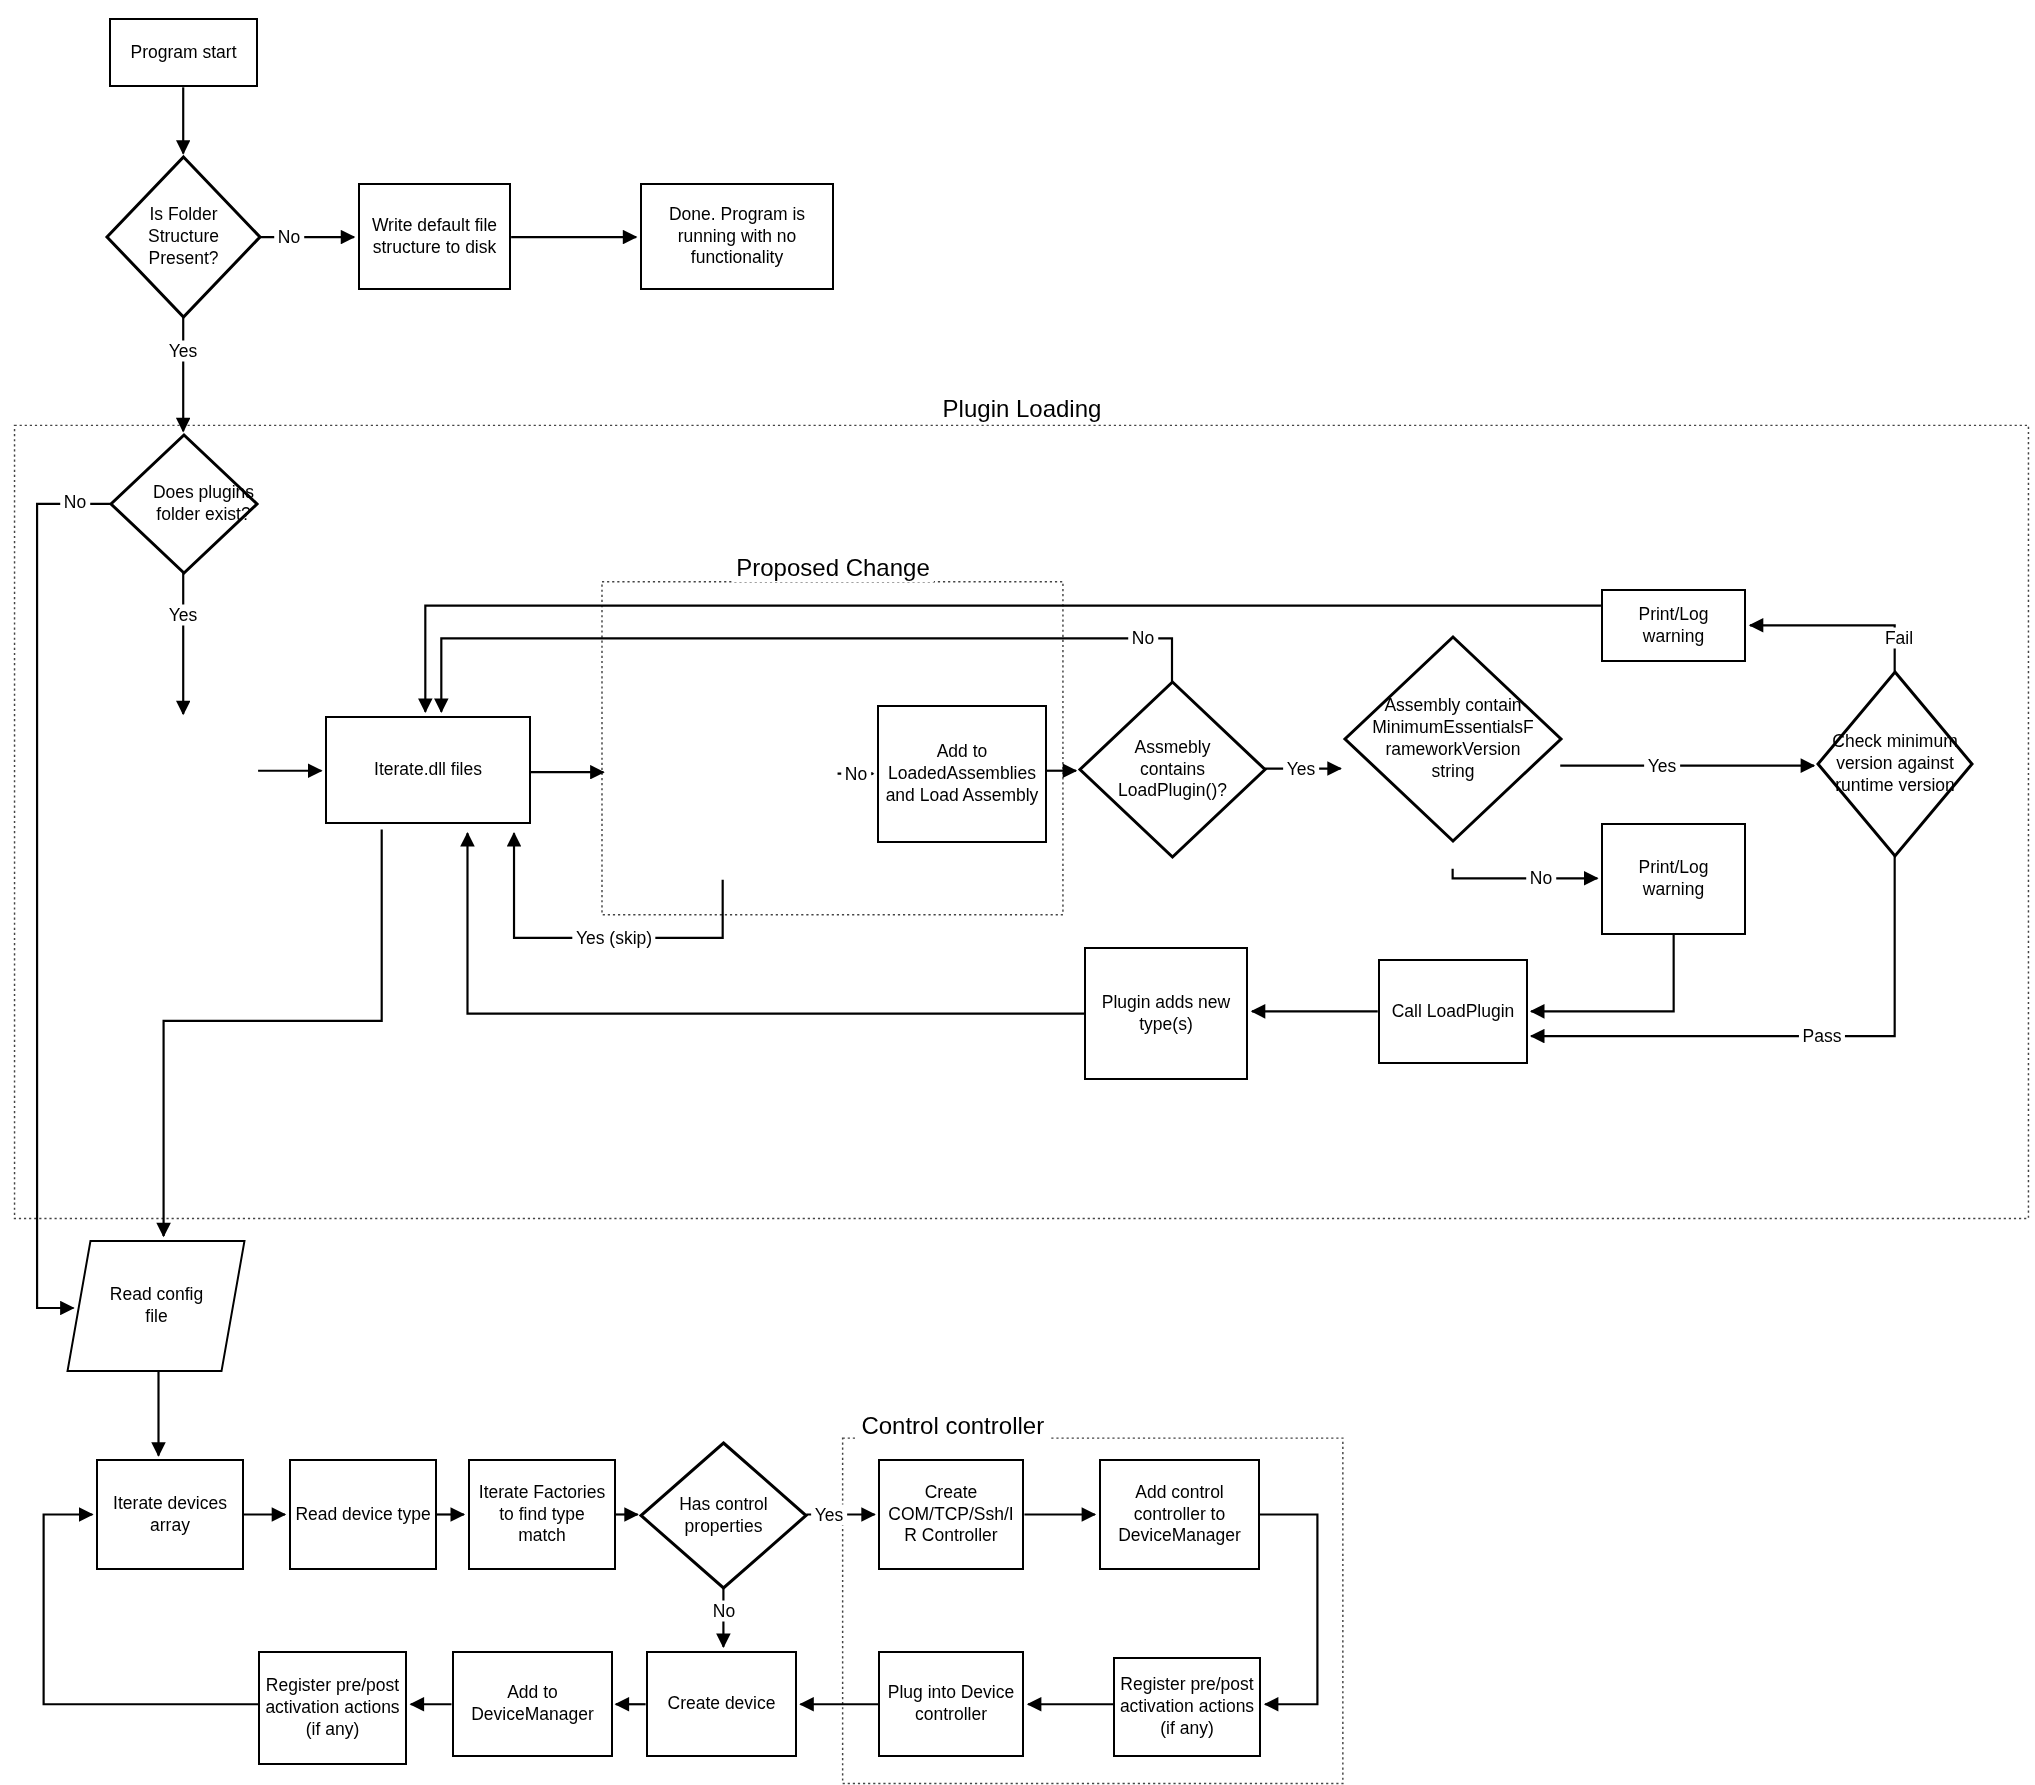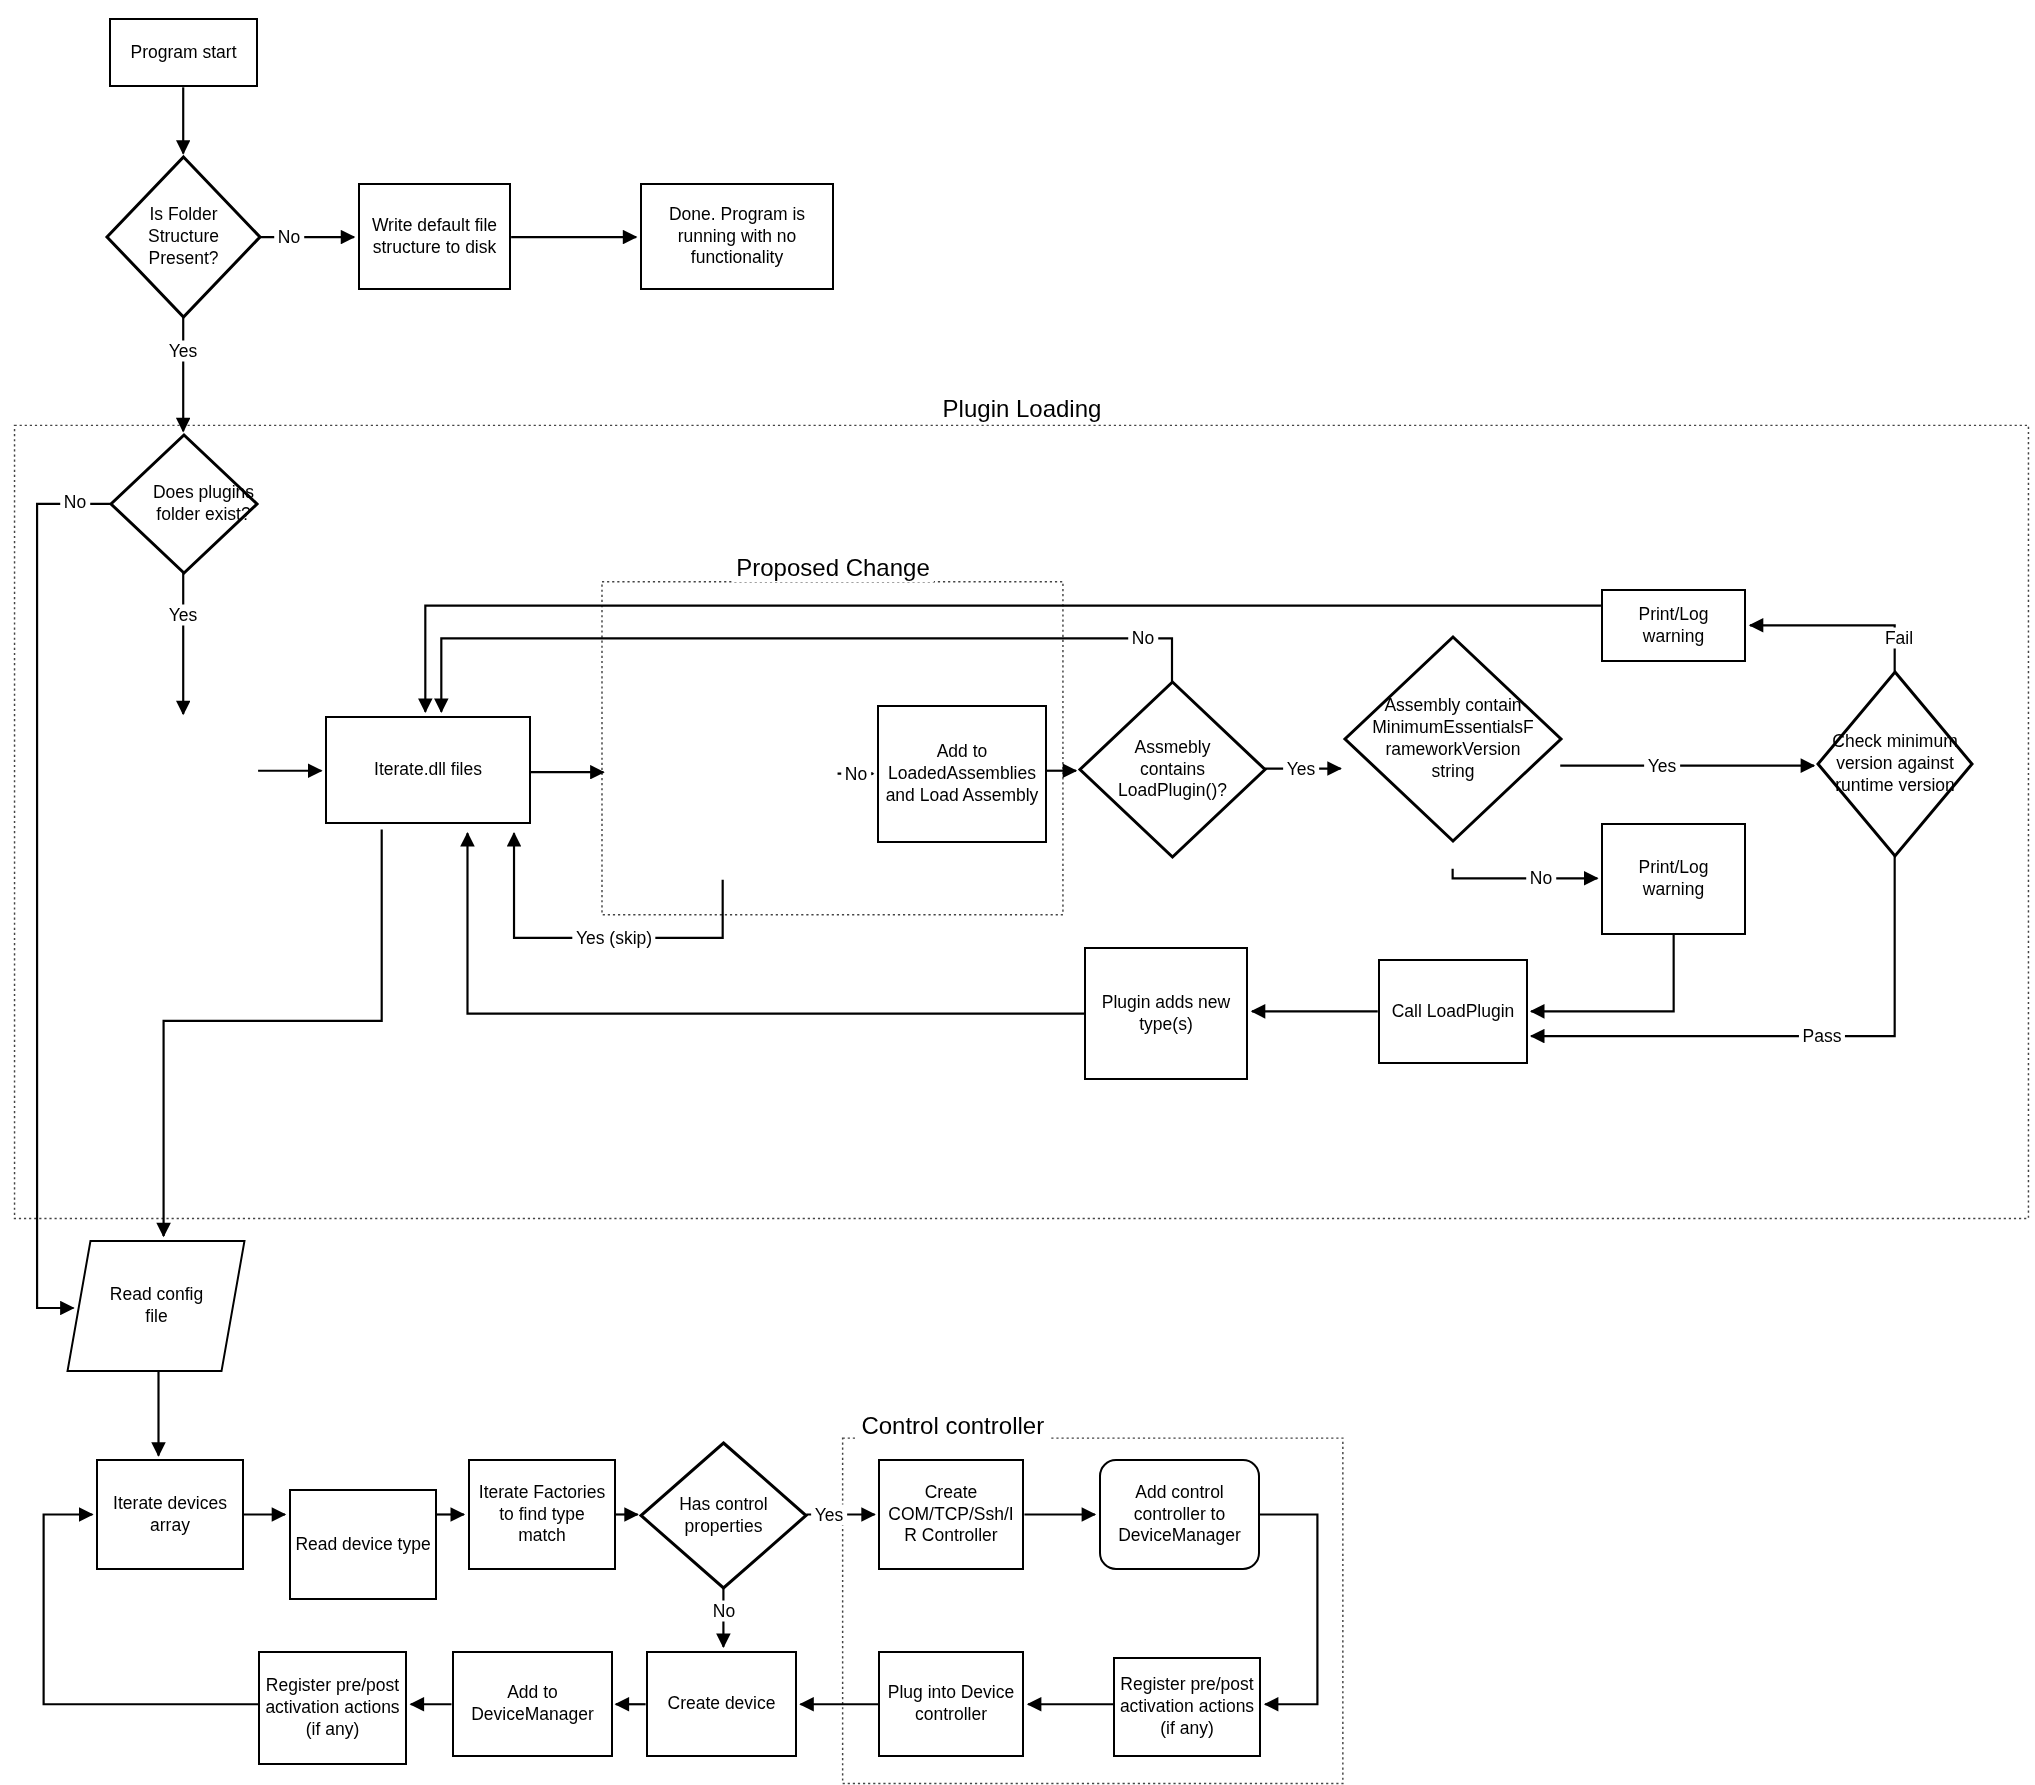"Add control controller to DeviceManager" div.node { border-radius: 17px -> none }
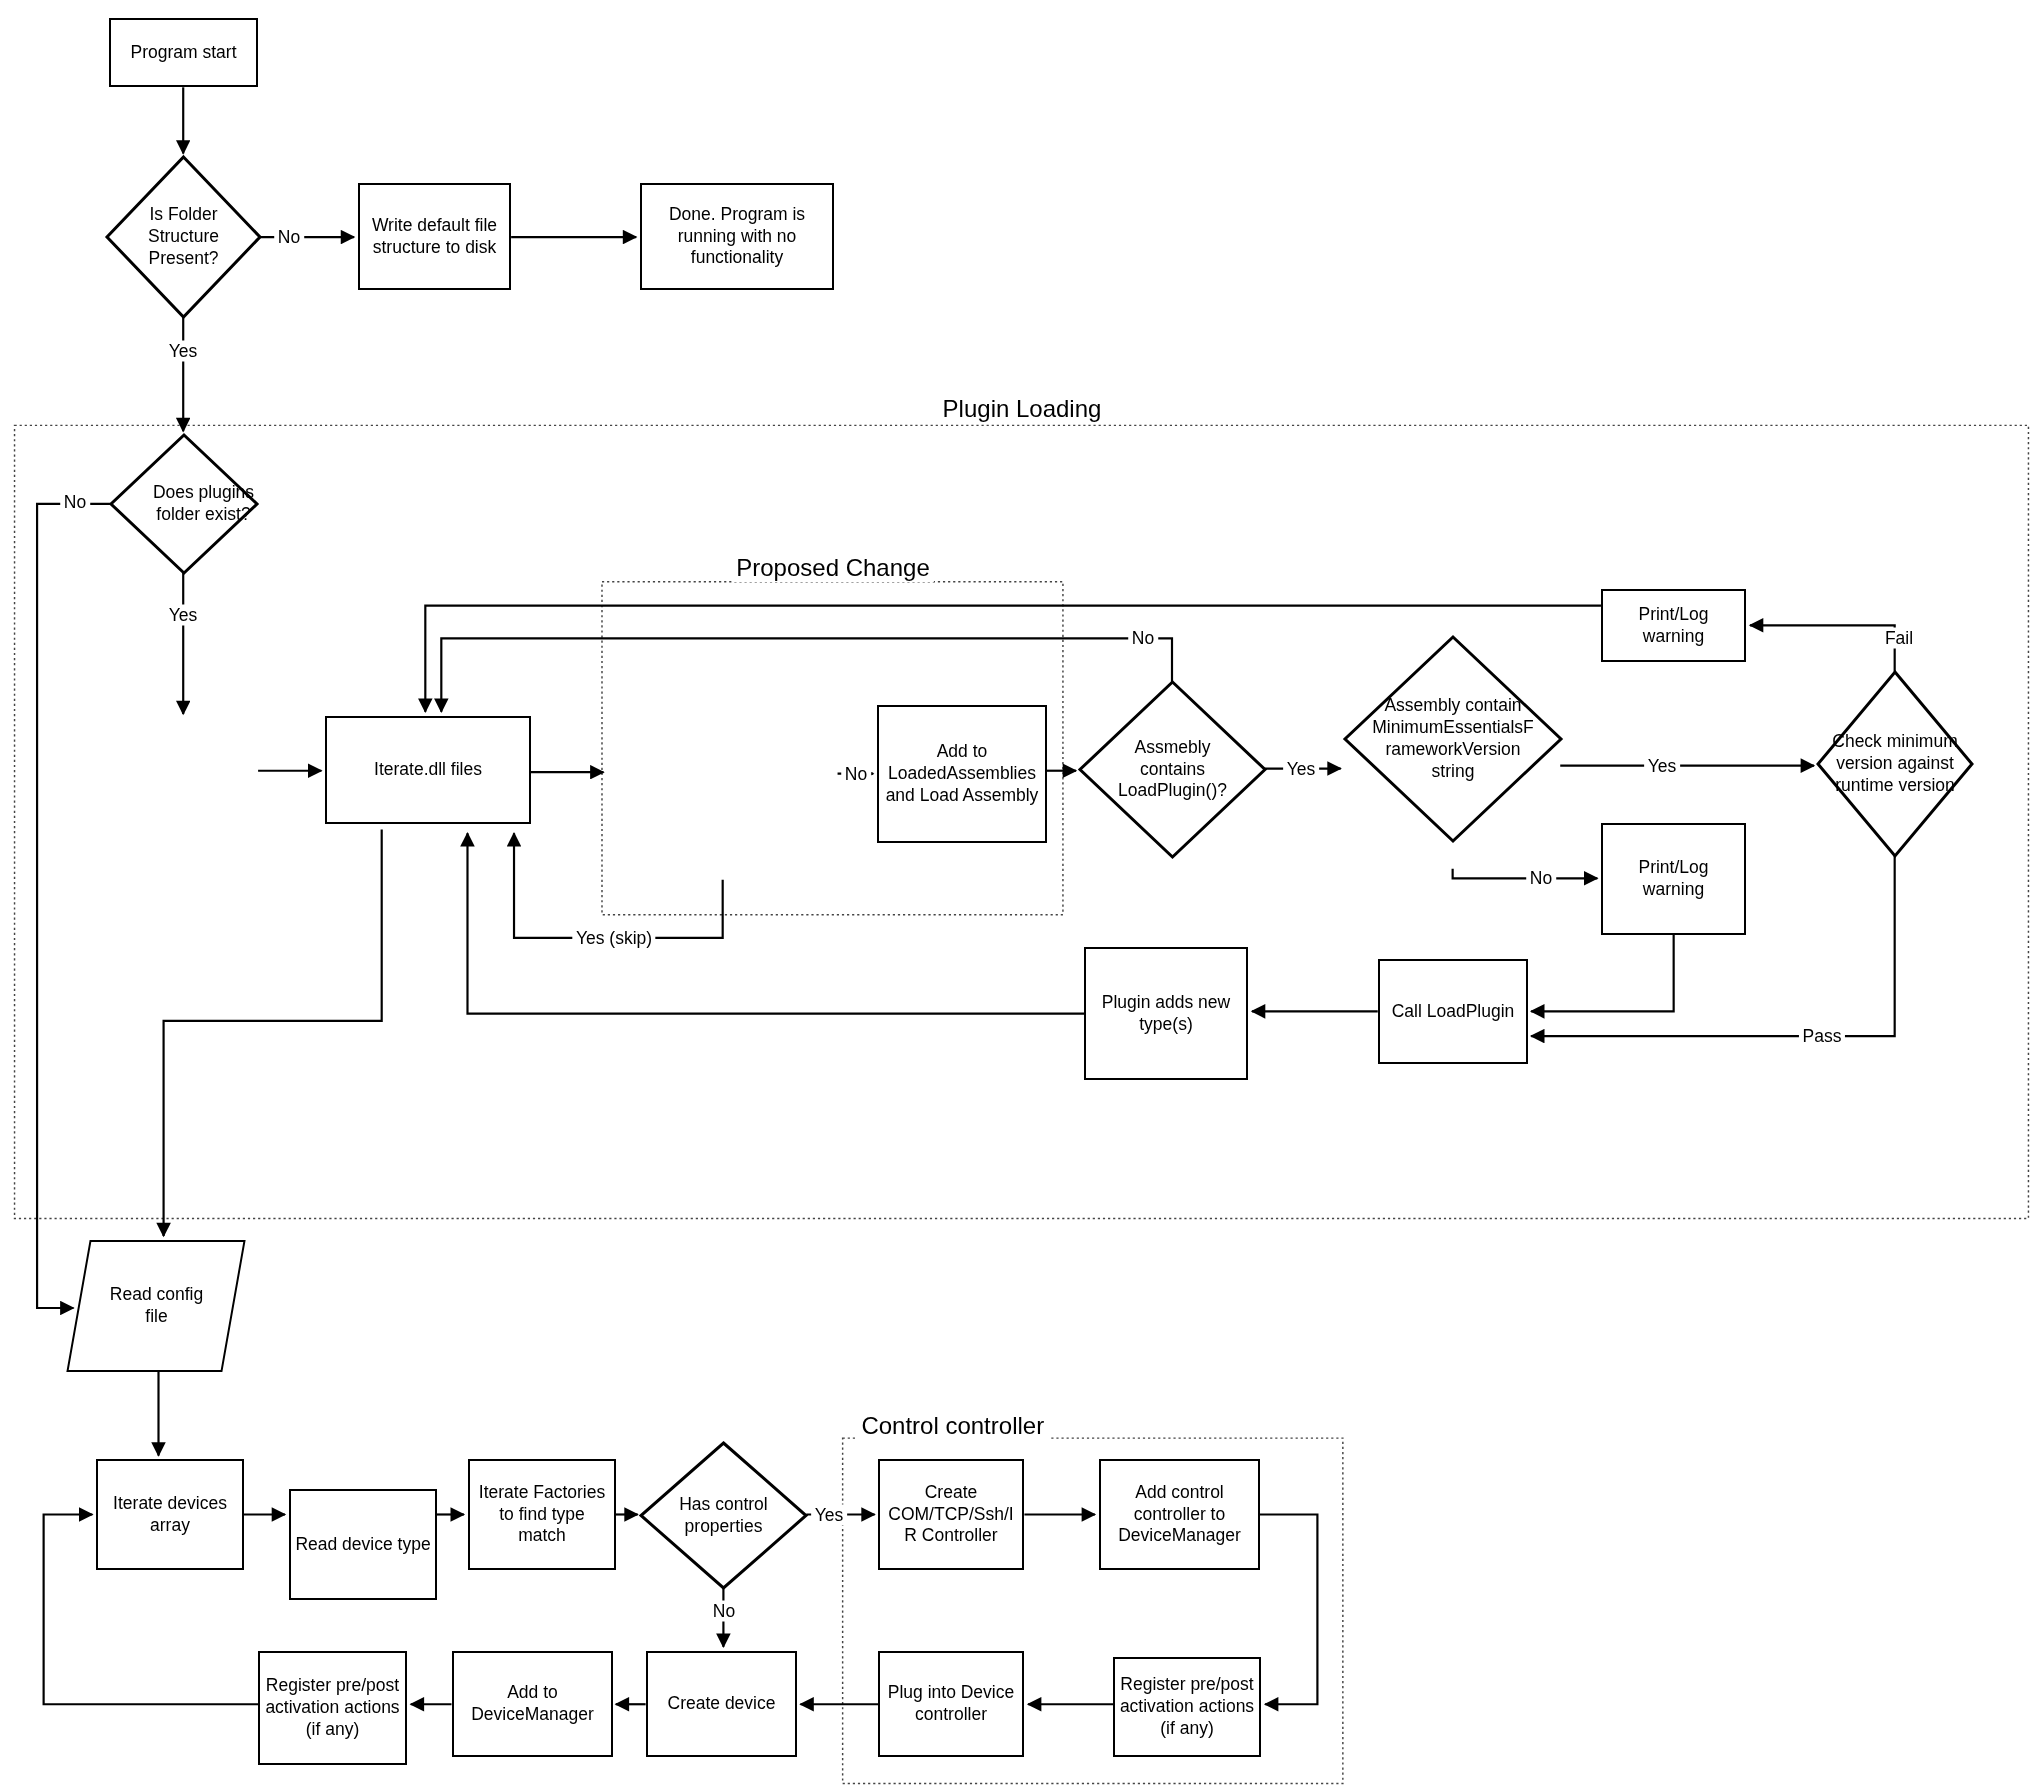"Read device type" div.node { margin-top: 30px -> none }
